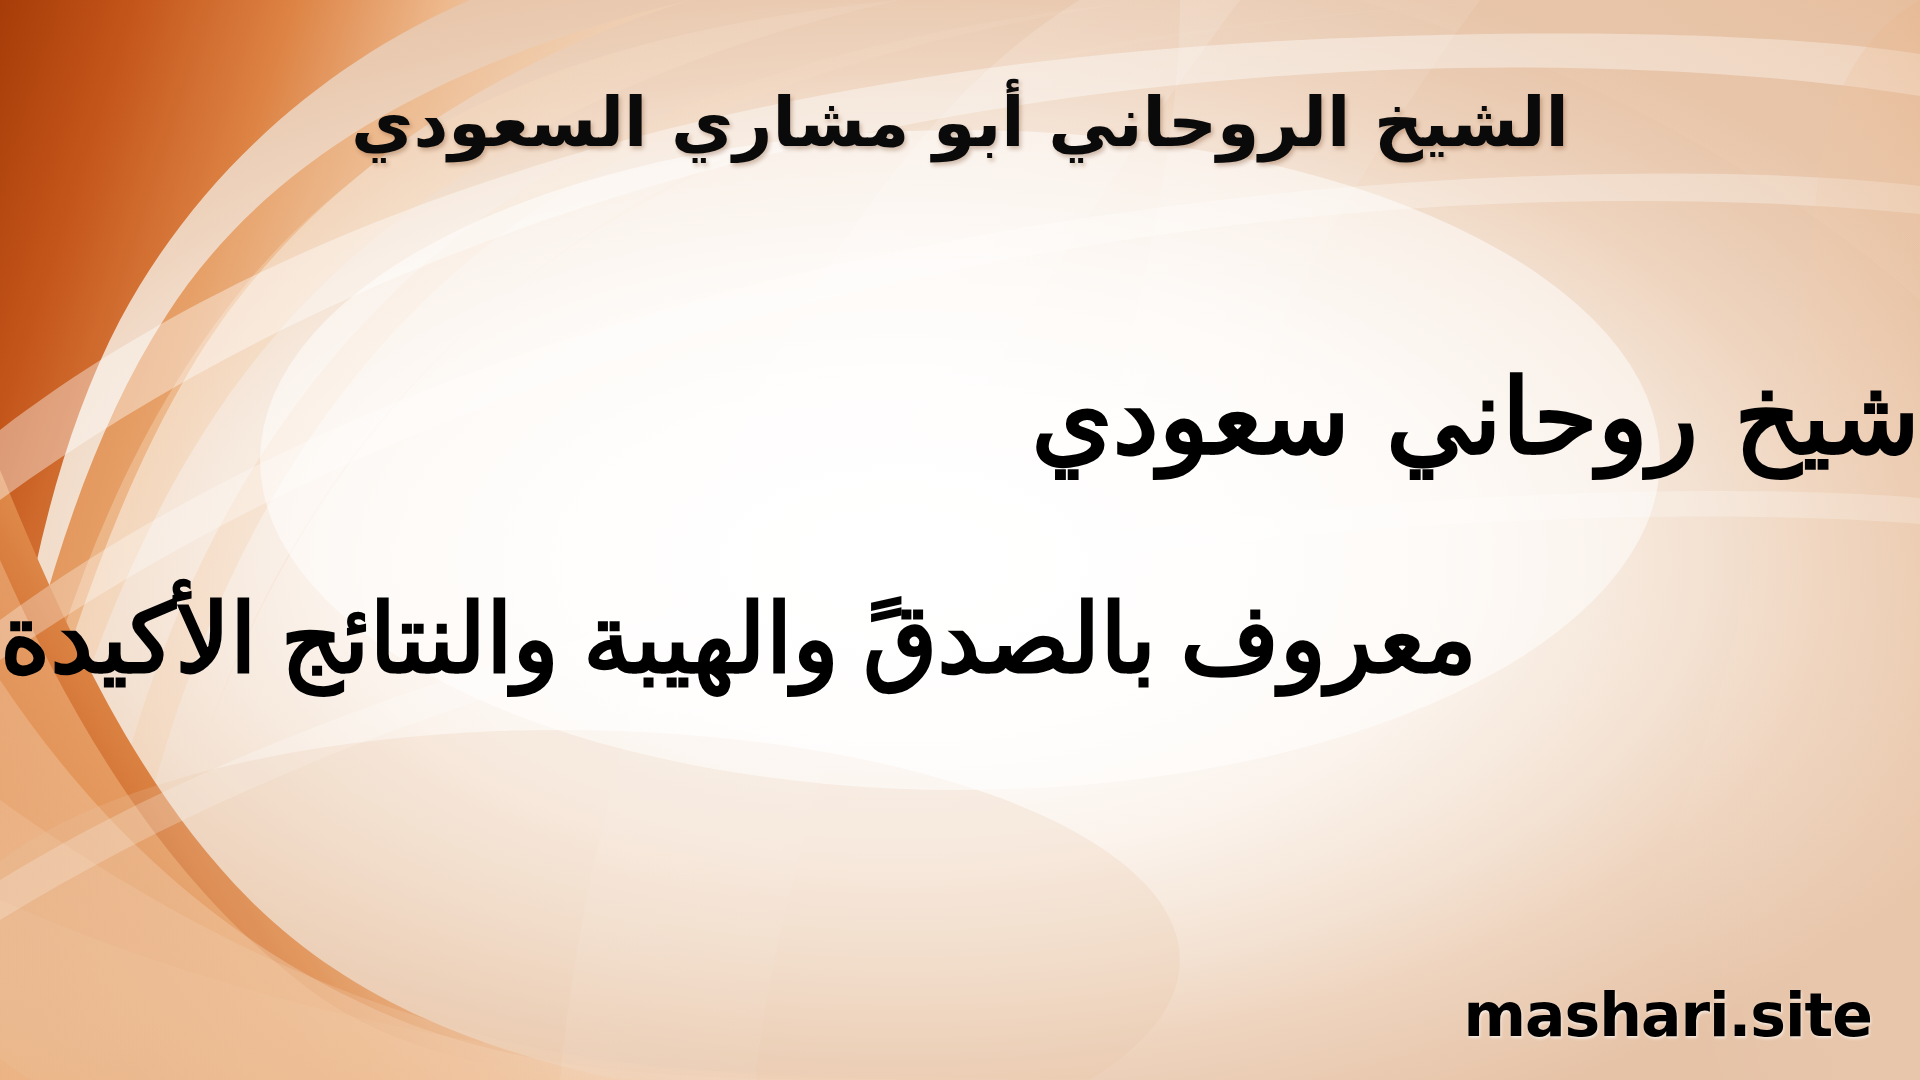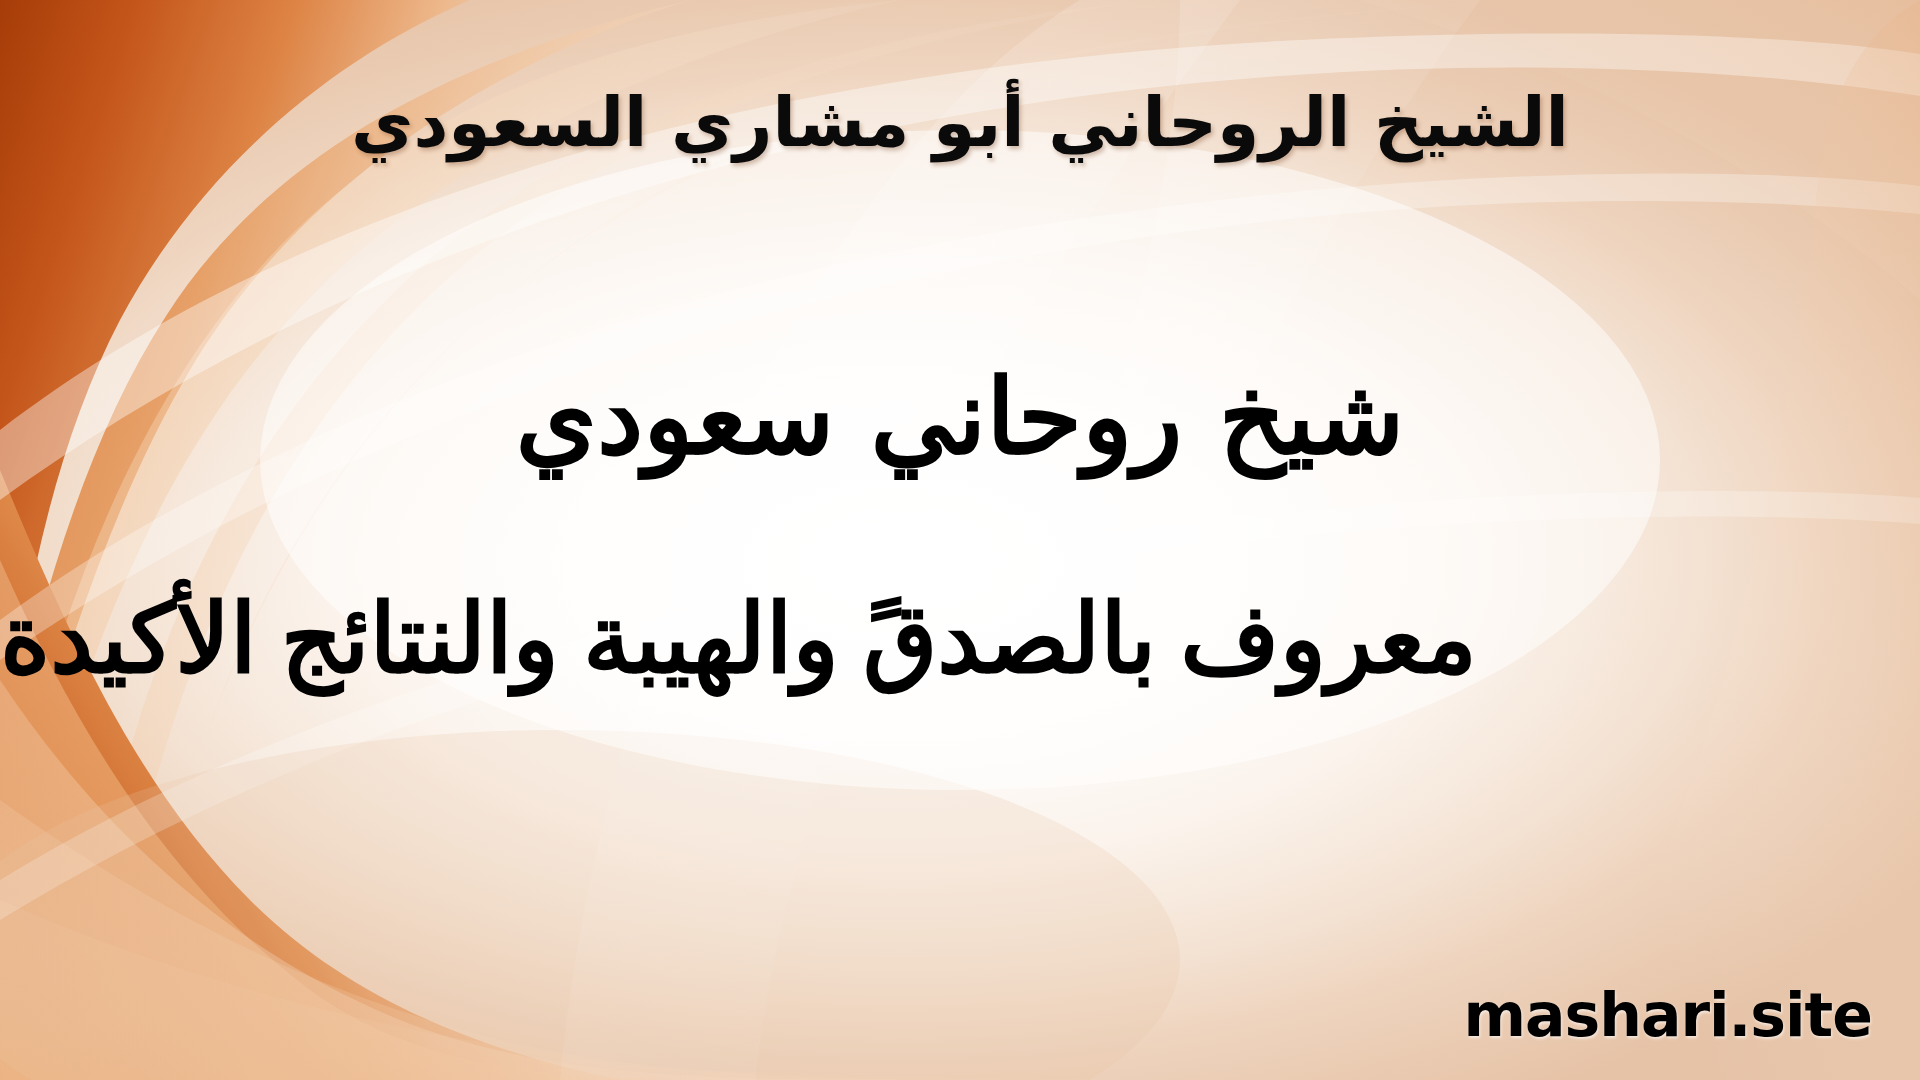"شيخ روحاني سعودي" .line-mid { text-align: center -> none }
